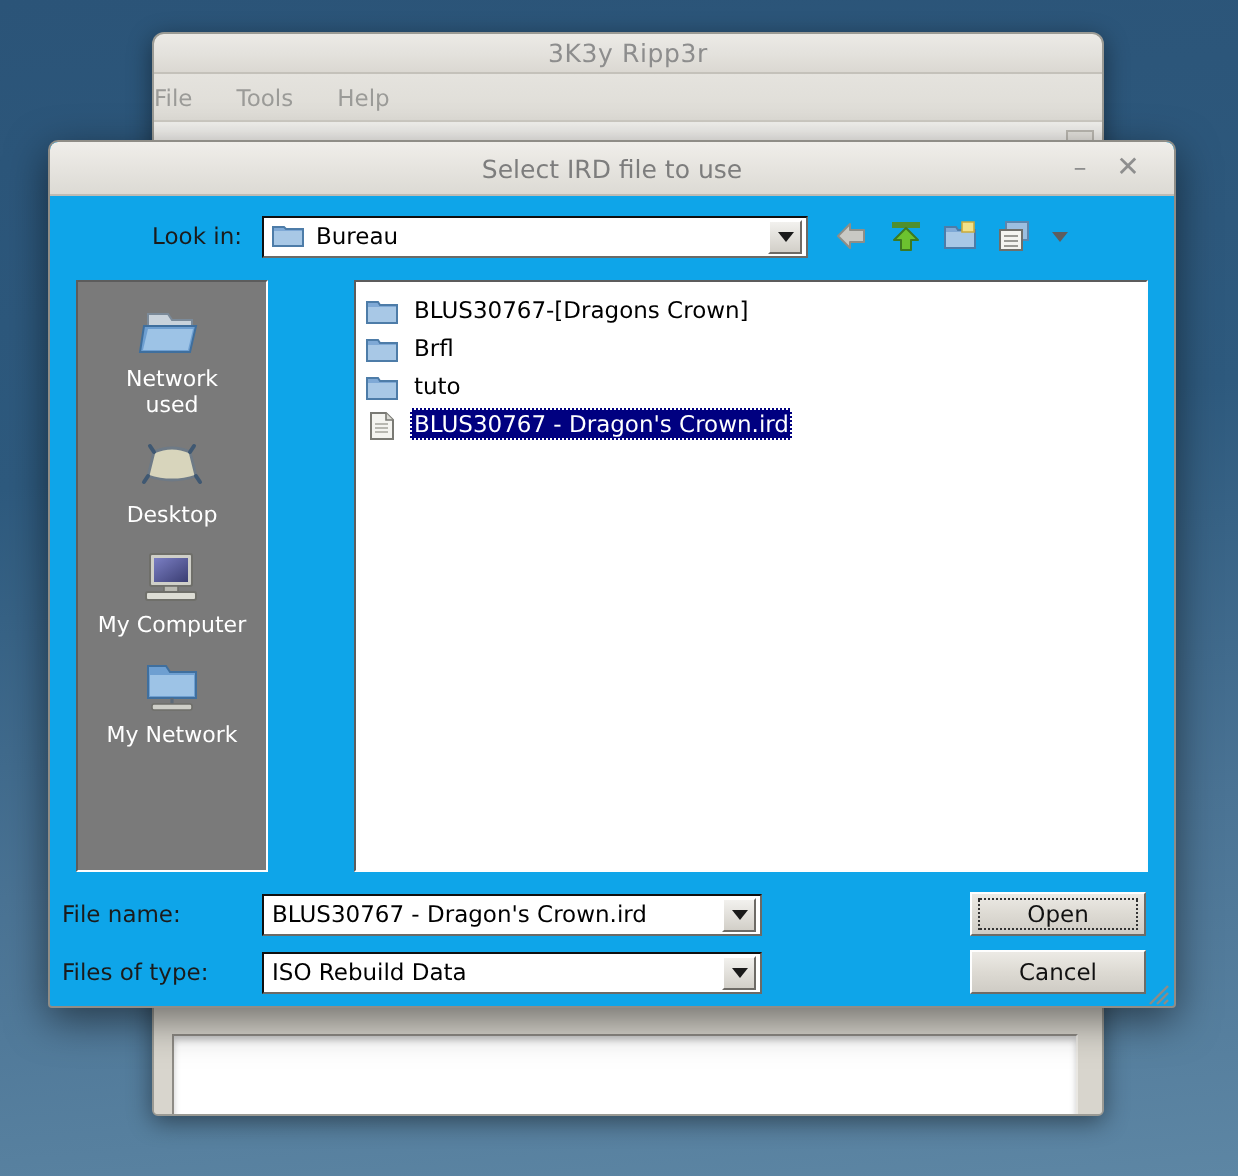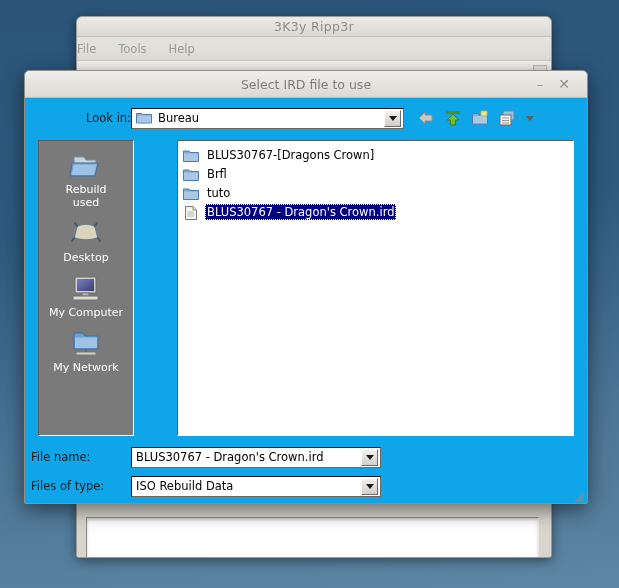"Look in:" #lookin-label { padding-right: none -> 10px }
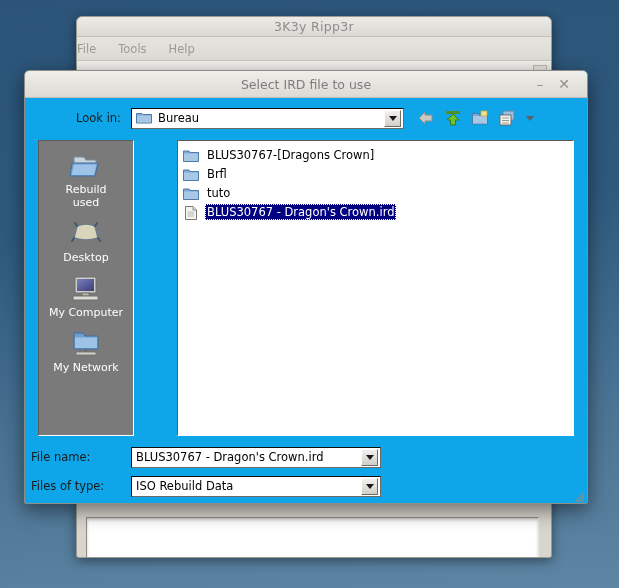"Rebuild" span { text: Rebuild -> Network }
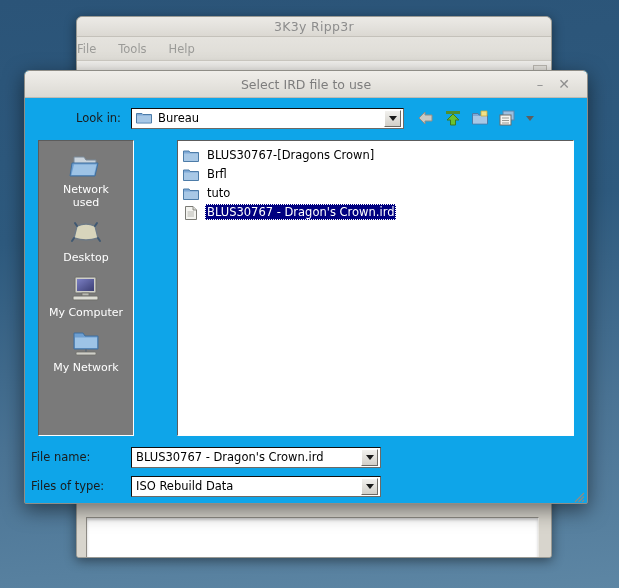"Open" div { html: none -> <div> <div>Open</div> <div>Cancel</div> </div> }
